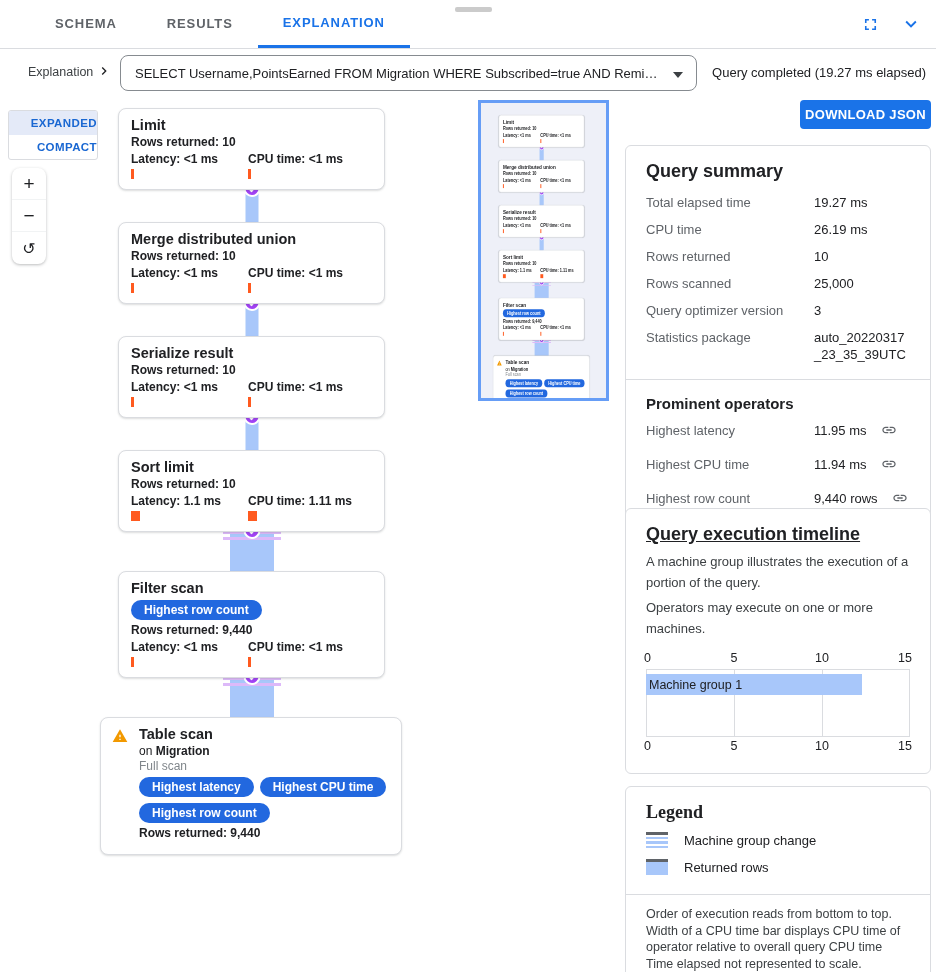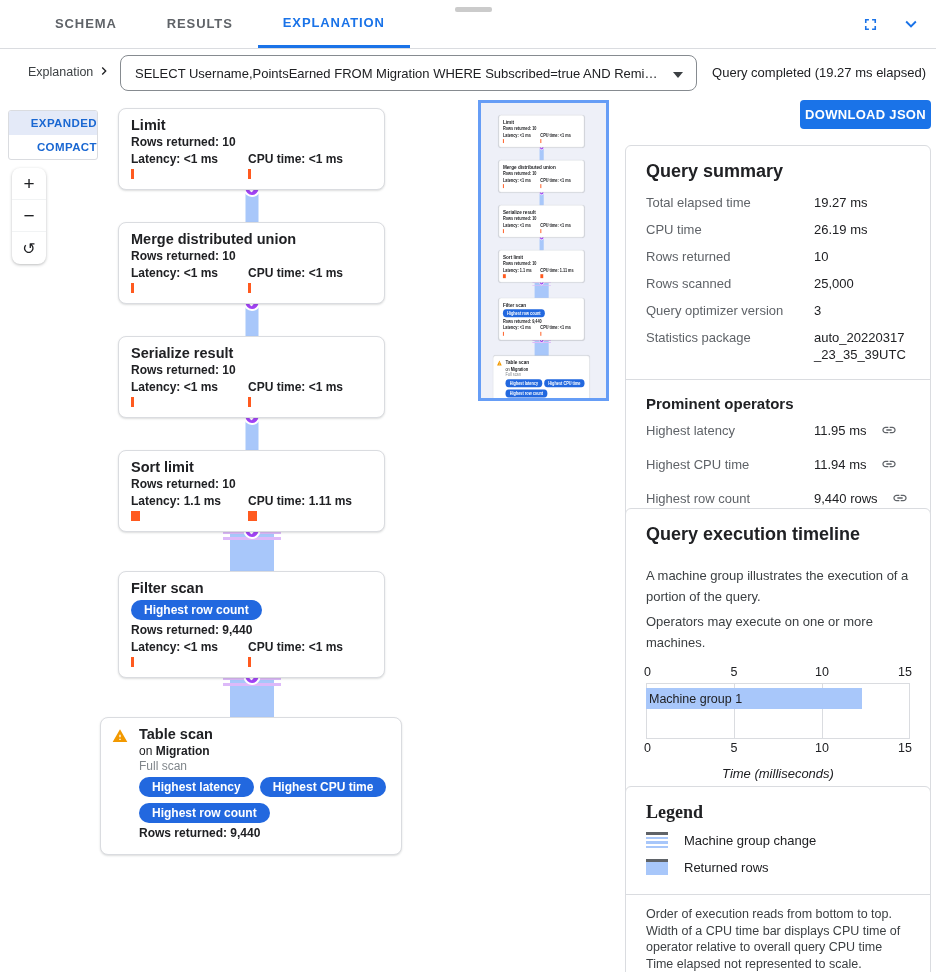"Query execution timeline" div.card-title { margin-bottom: 20px -> 6px; text-decoration: none -> underline }
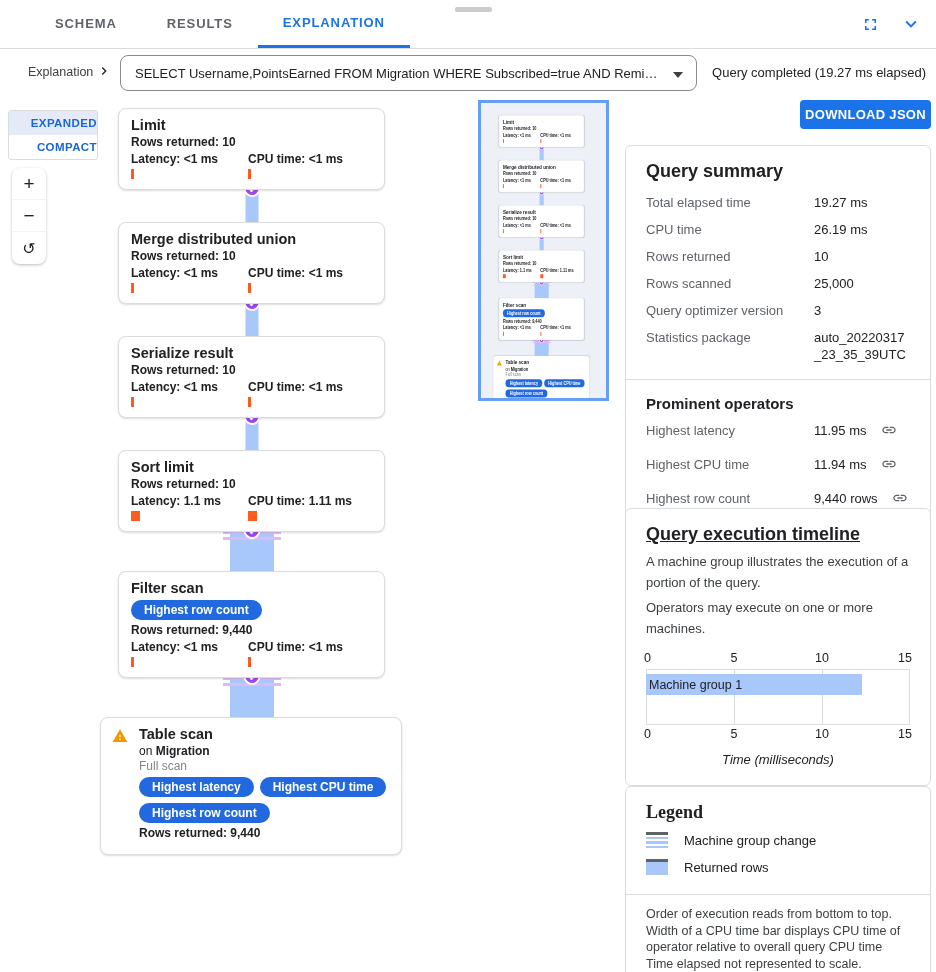"Machine group 1" .plot { height: 56px -> 68px }
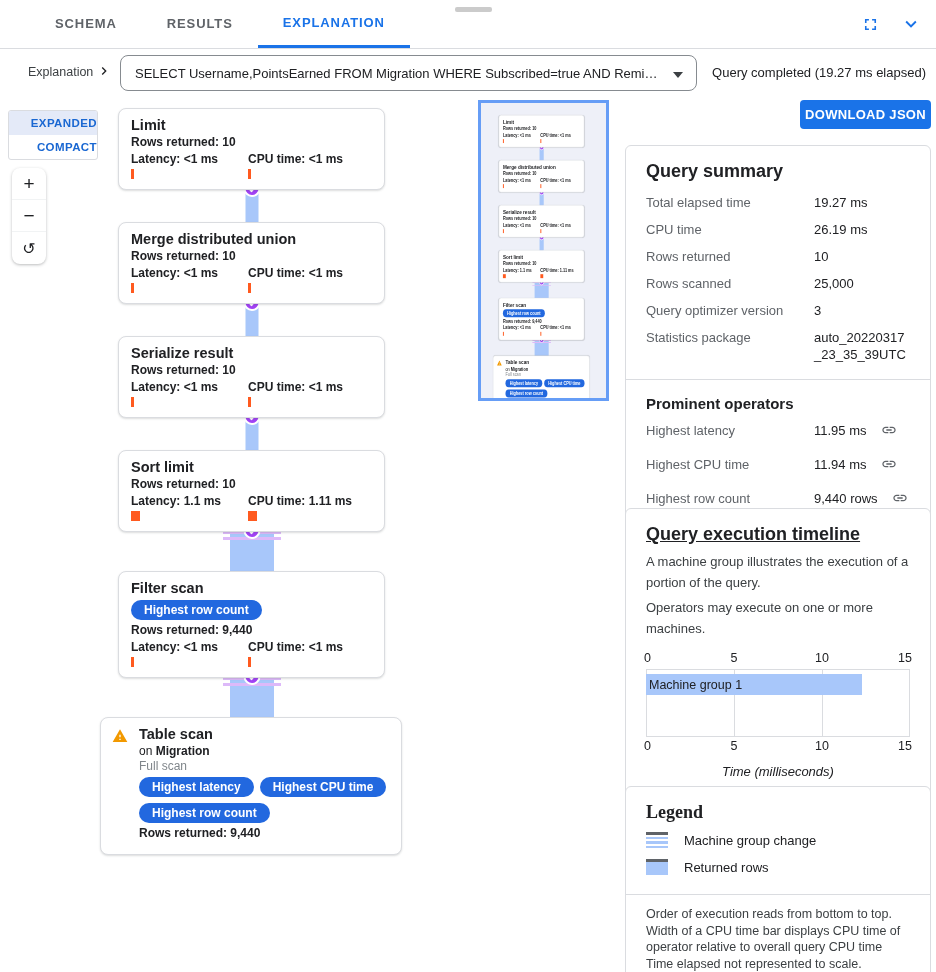"Time (milliseconds)" div.tl-caption { html: <div>Time (milliseconds)</div> -> none }
